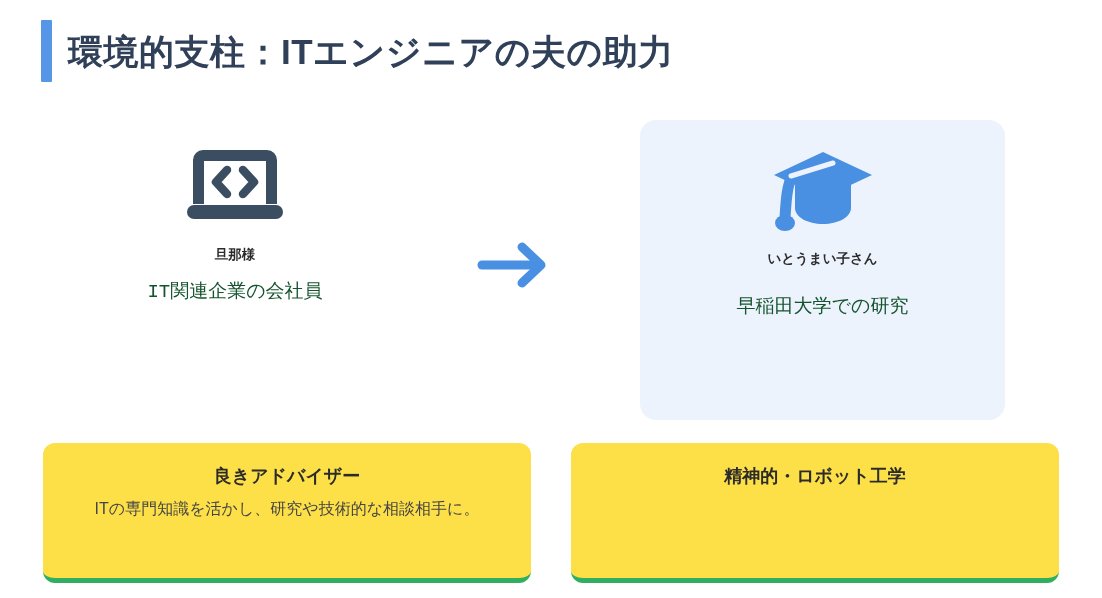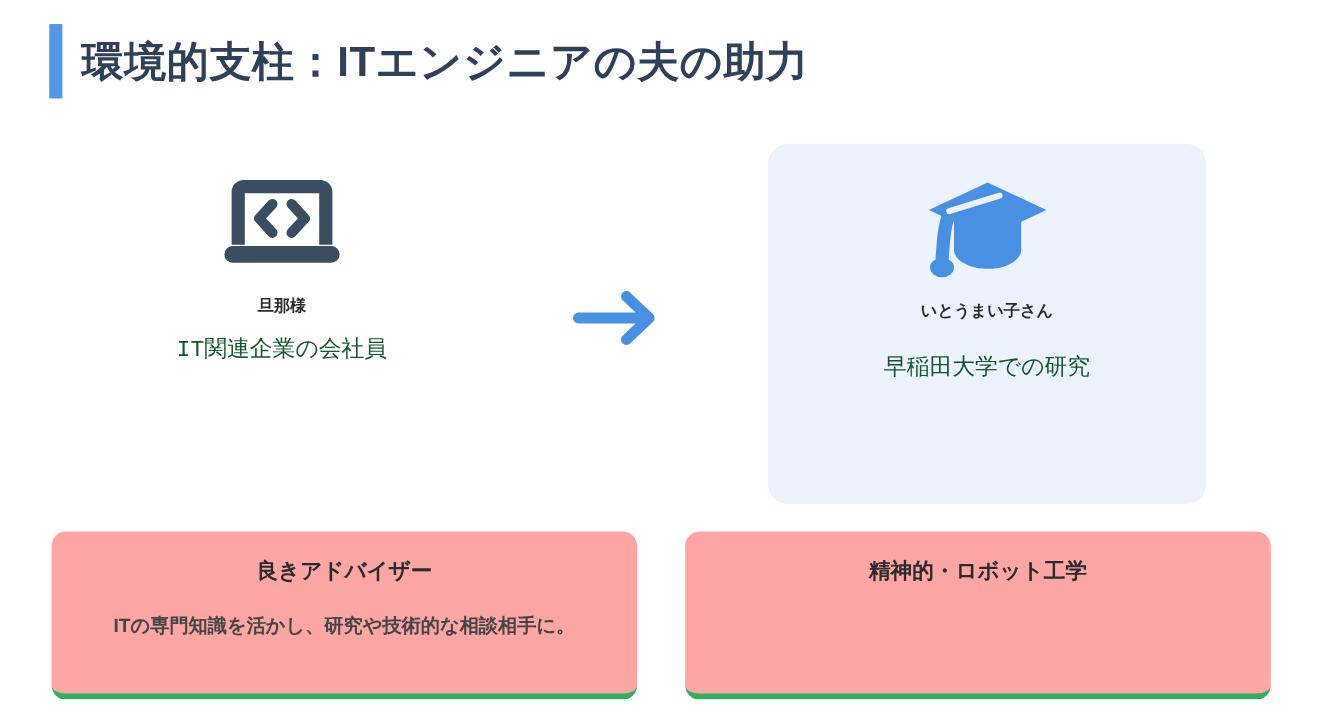"良きアドバイザー" .feature-card { background: #fca5a5 -> #fde047 }
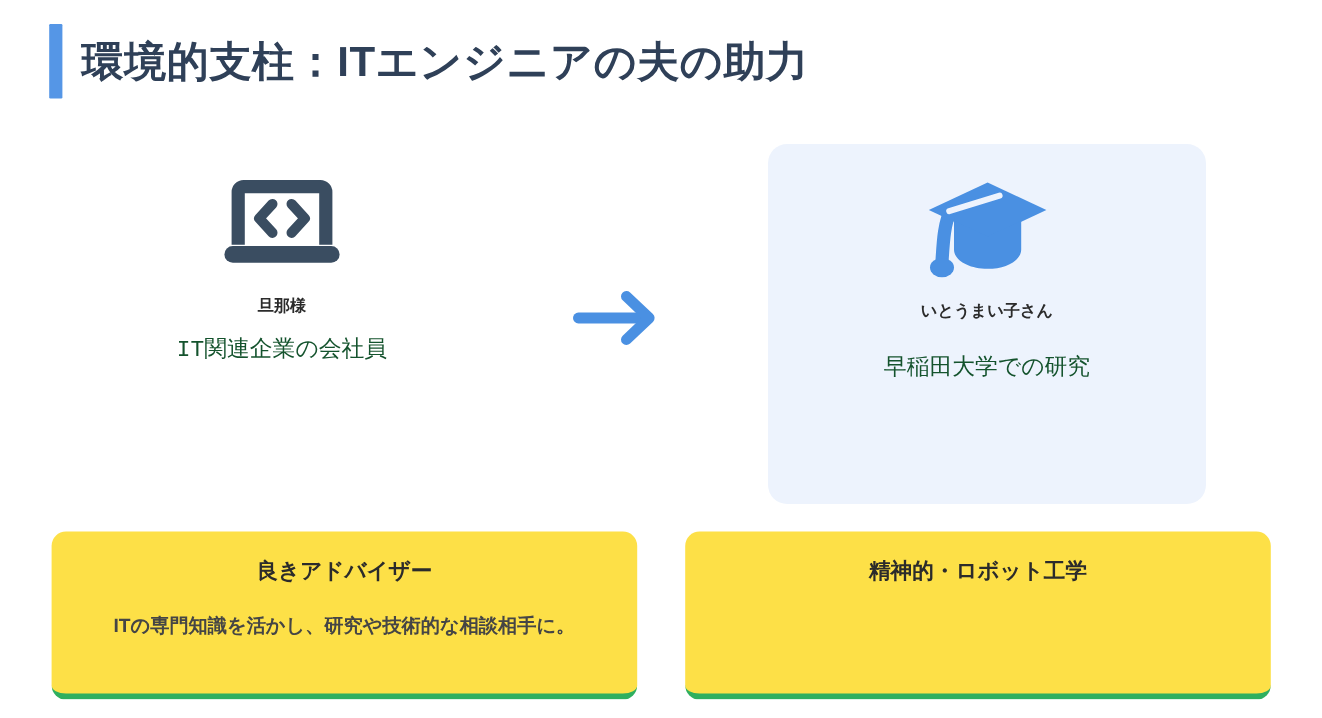"ITの専門知識を活かし、研究や技術的な相談相手に。" .feature-desc { font-weight: 700 -> 400; margin-top: 24px -> 10px }
